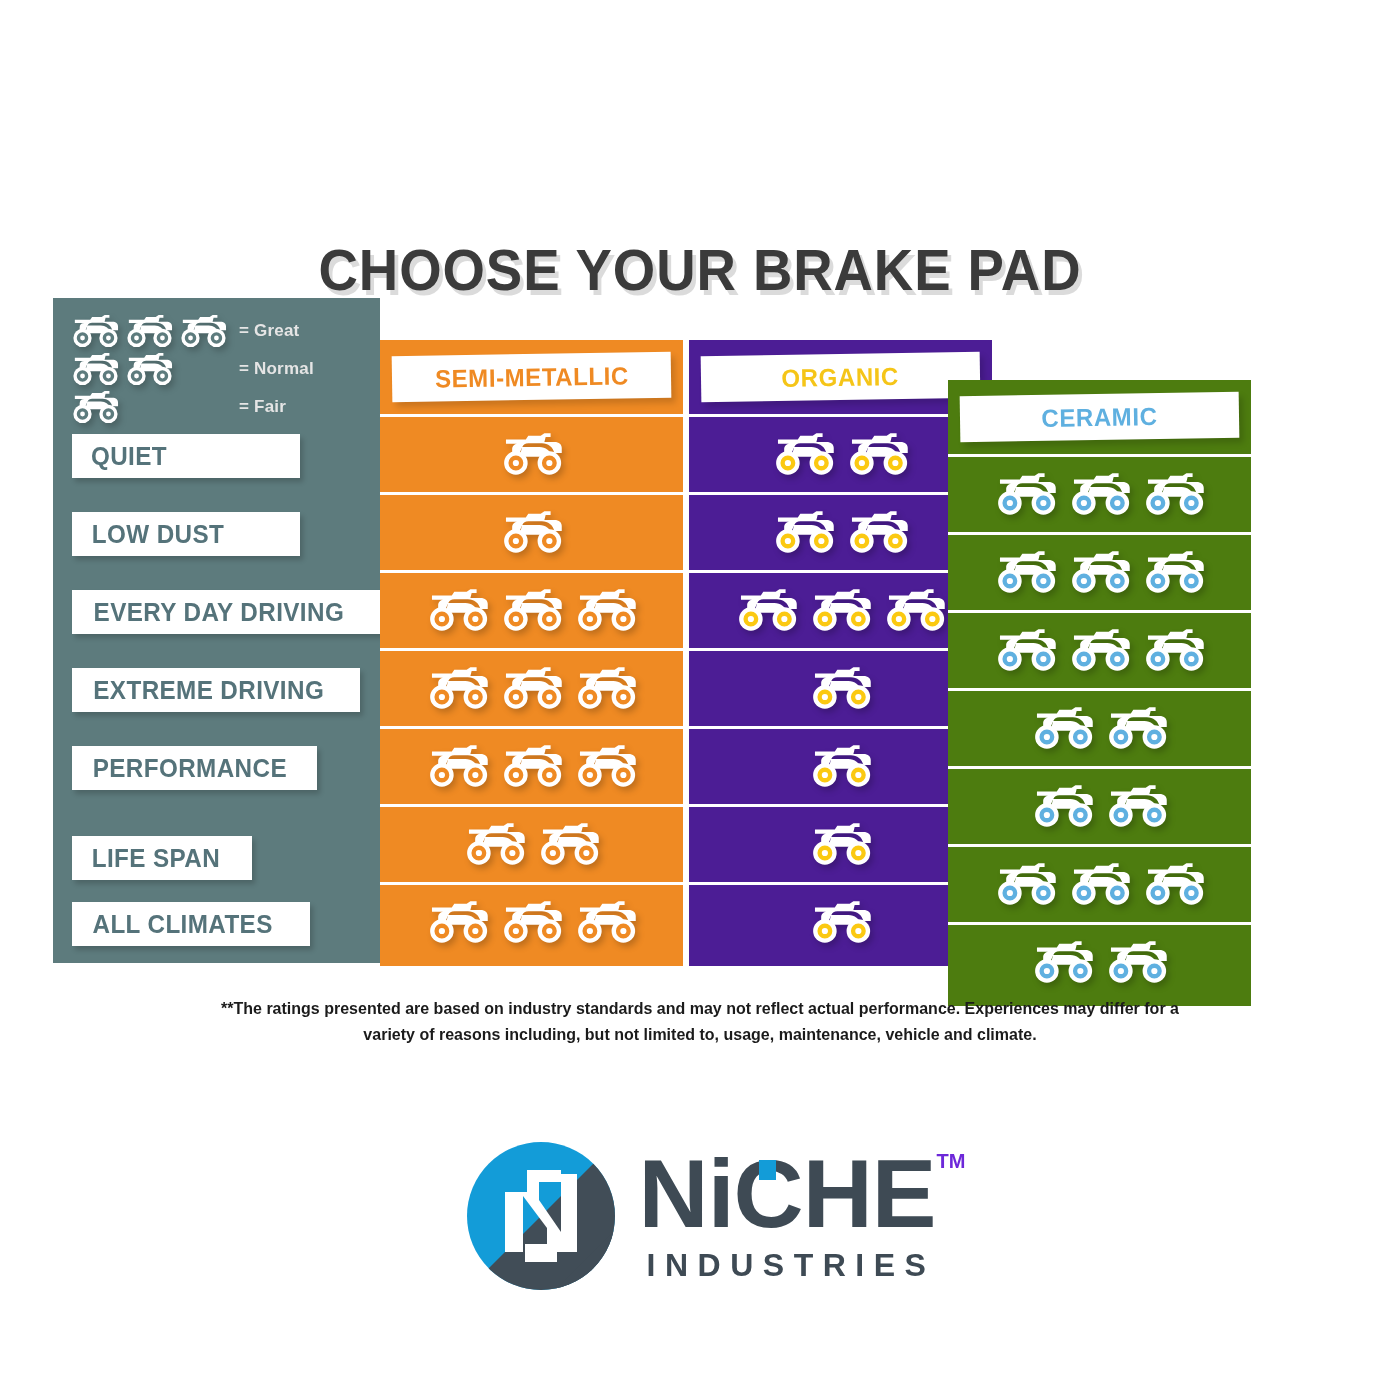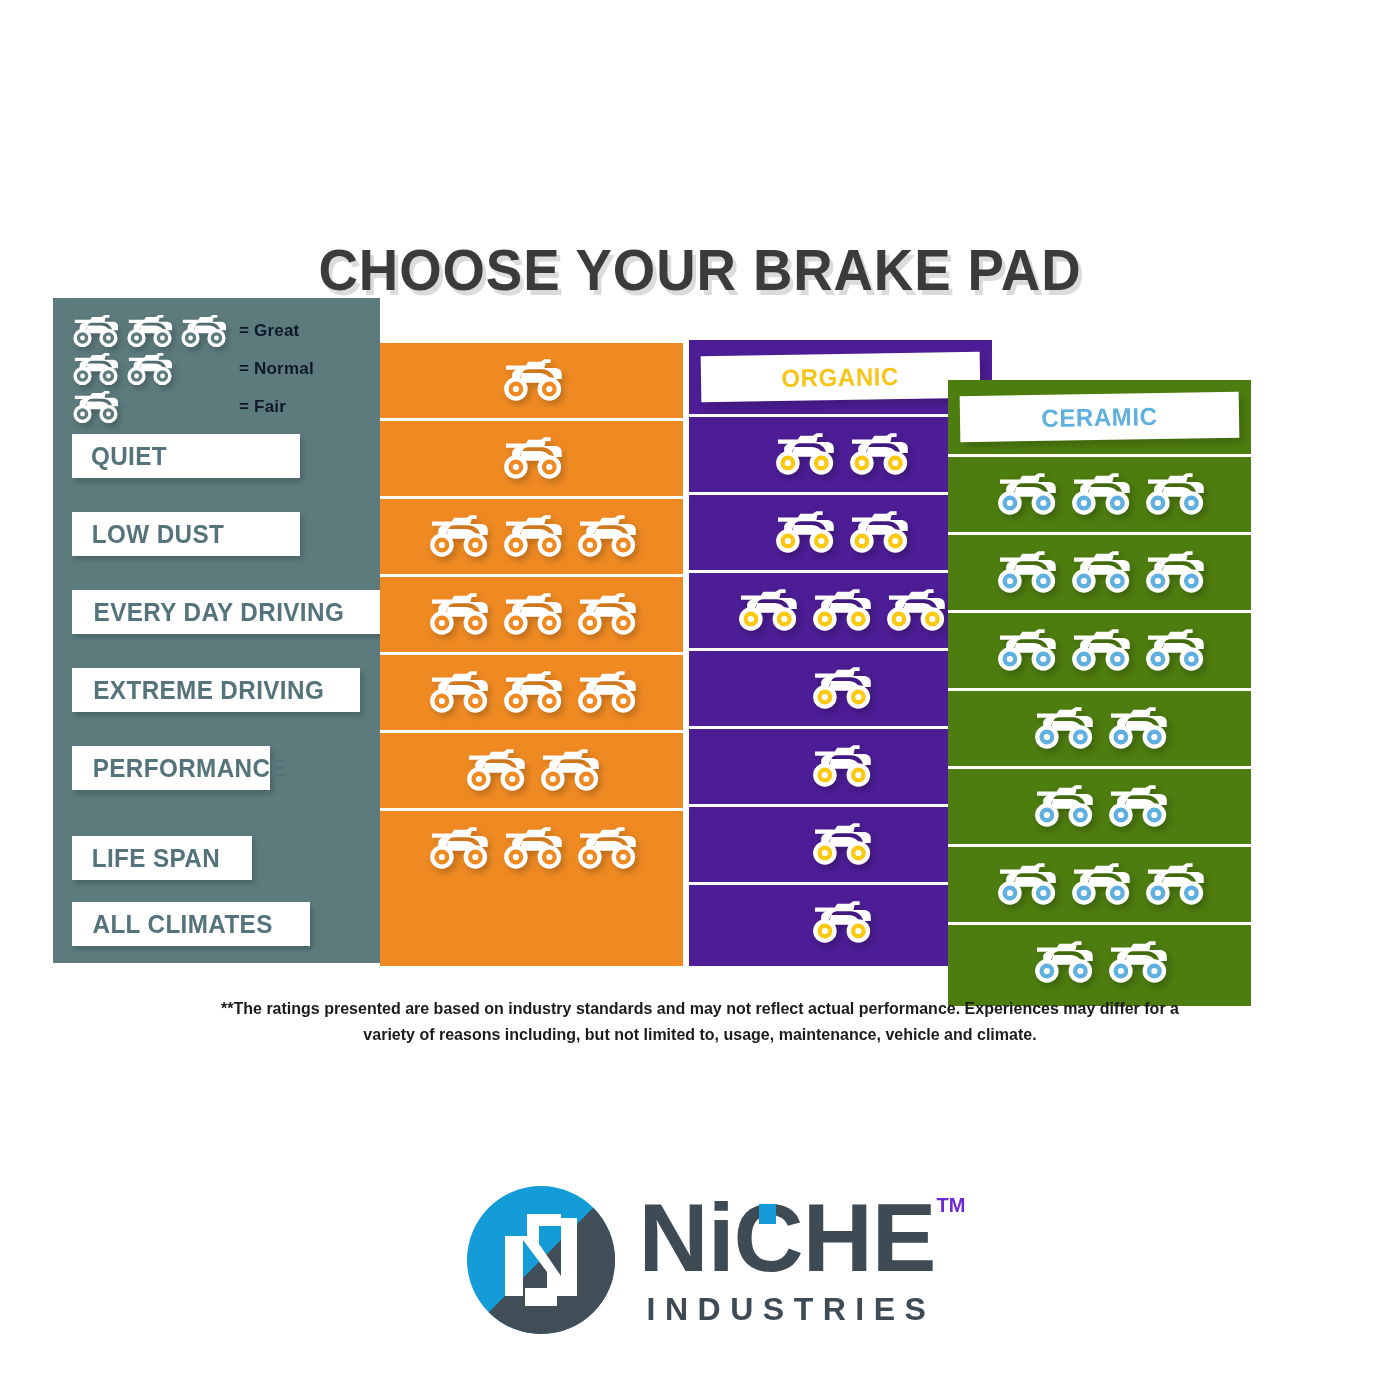"= Great" .legend-text { color: #0f172a -> #e5e5e5 }
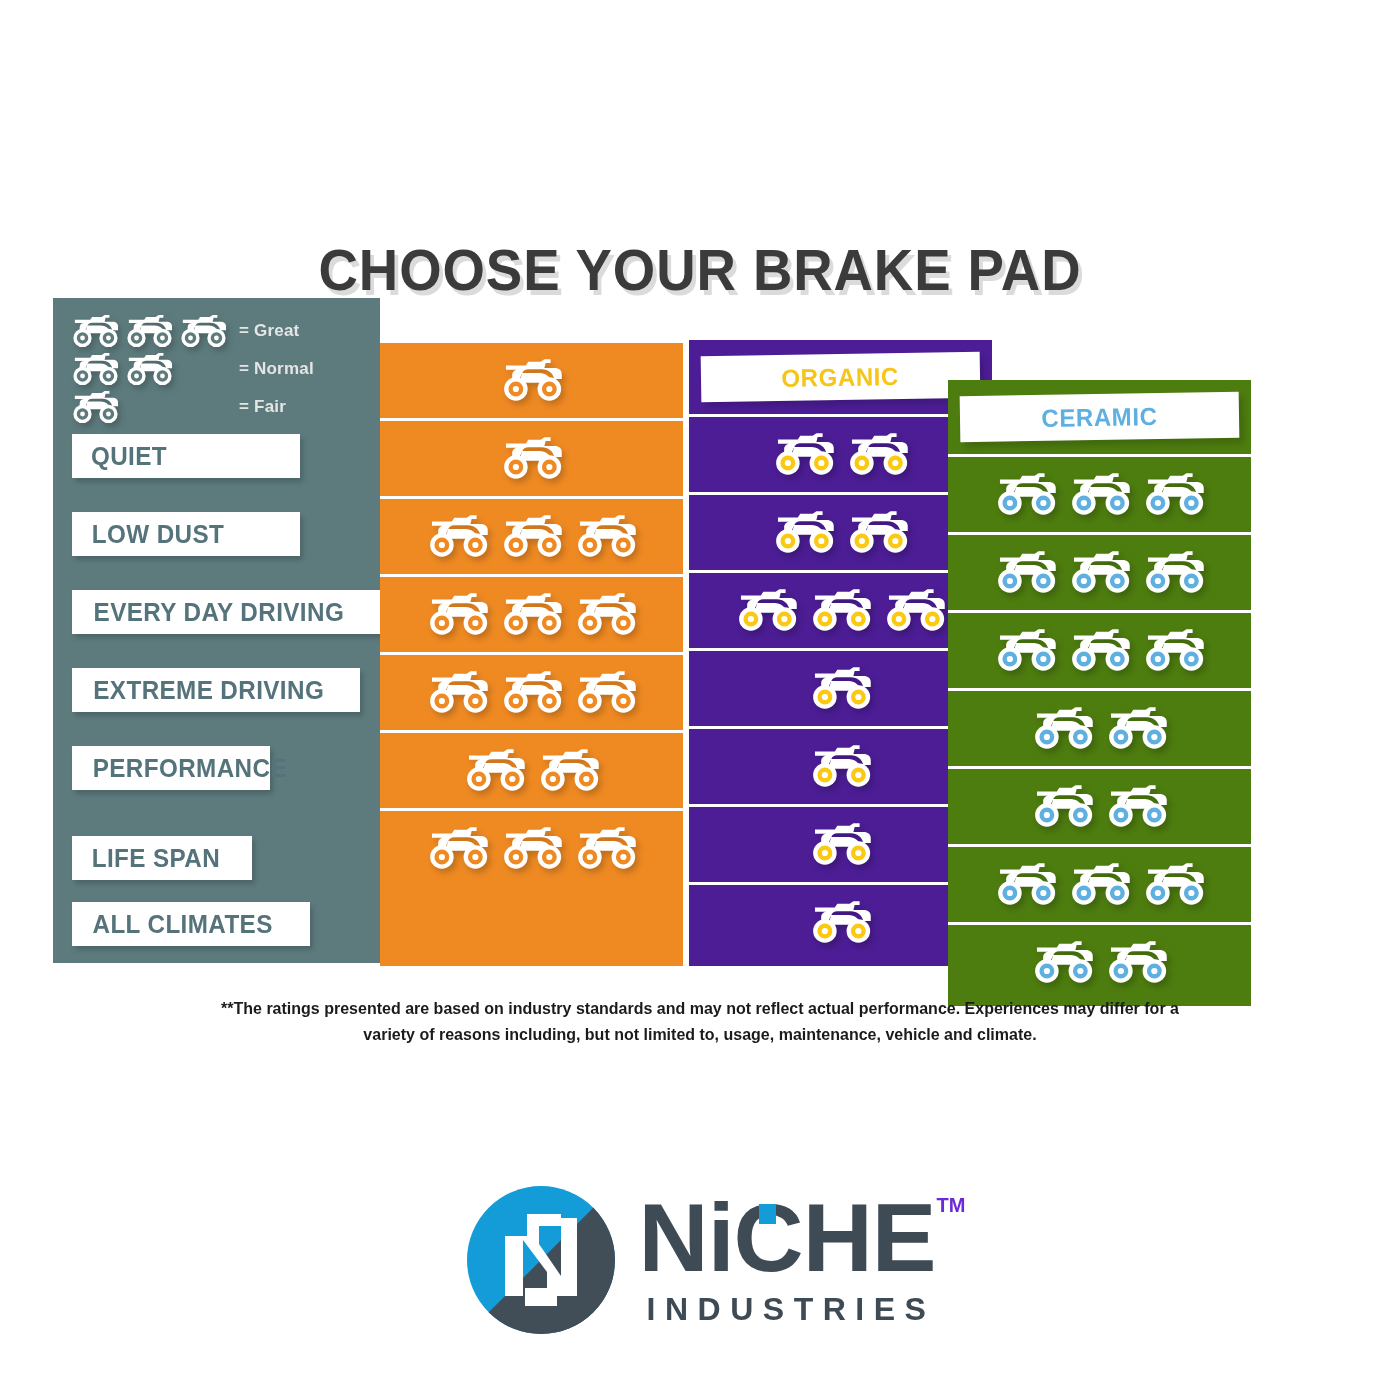"SEMI-METALLIC" div.col-head { html: none -> <div> <div> <span>SEMI-METALLIC</span> </div> </div> }
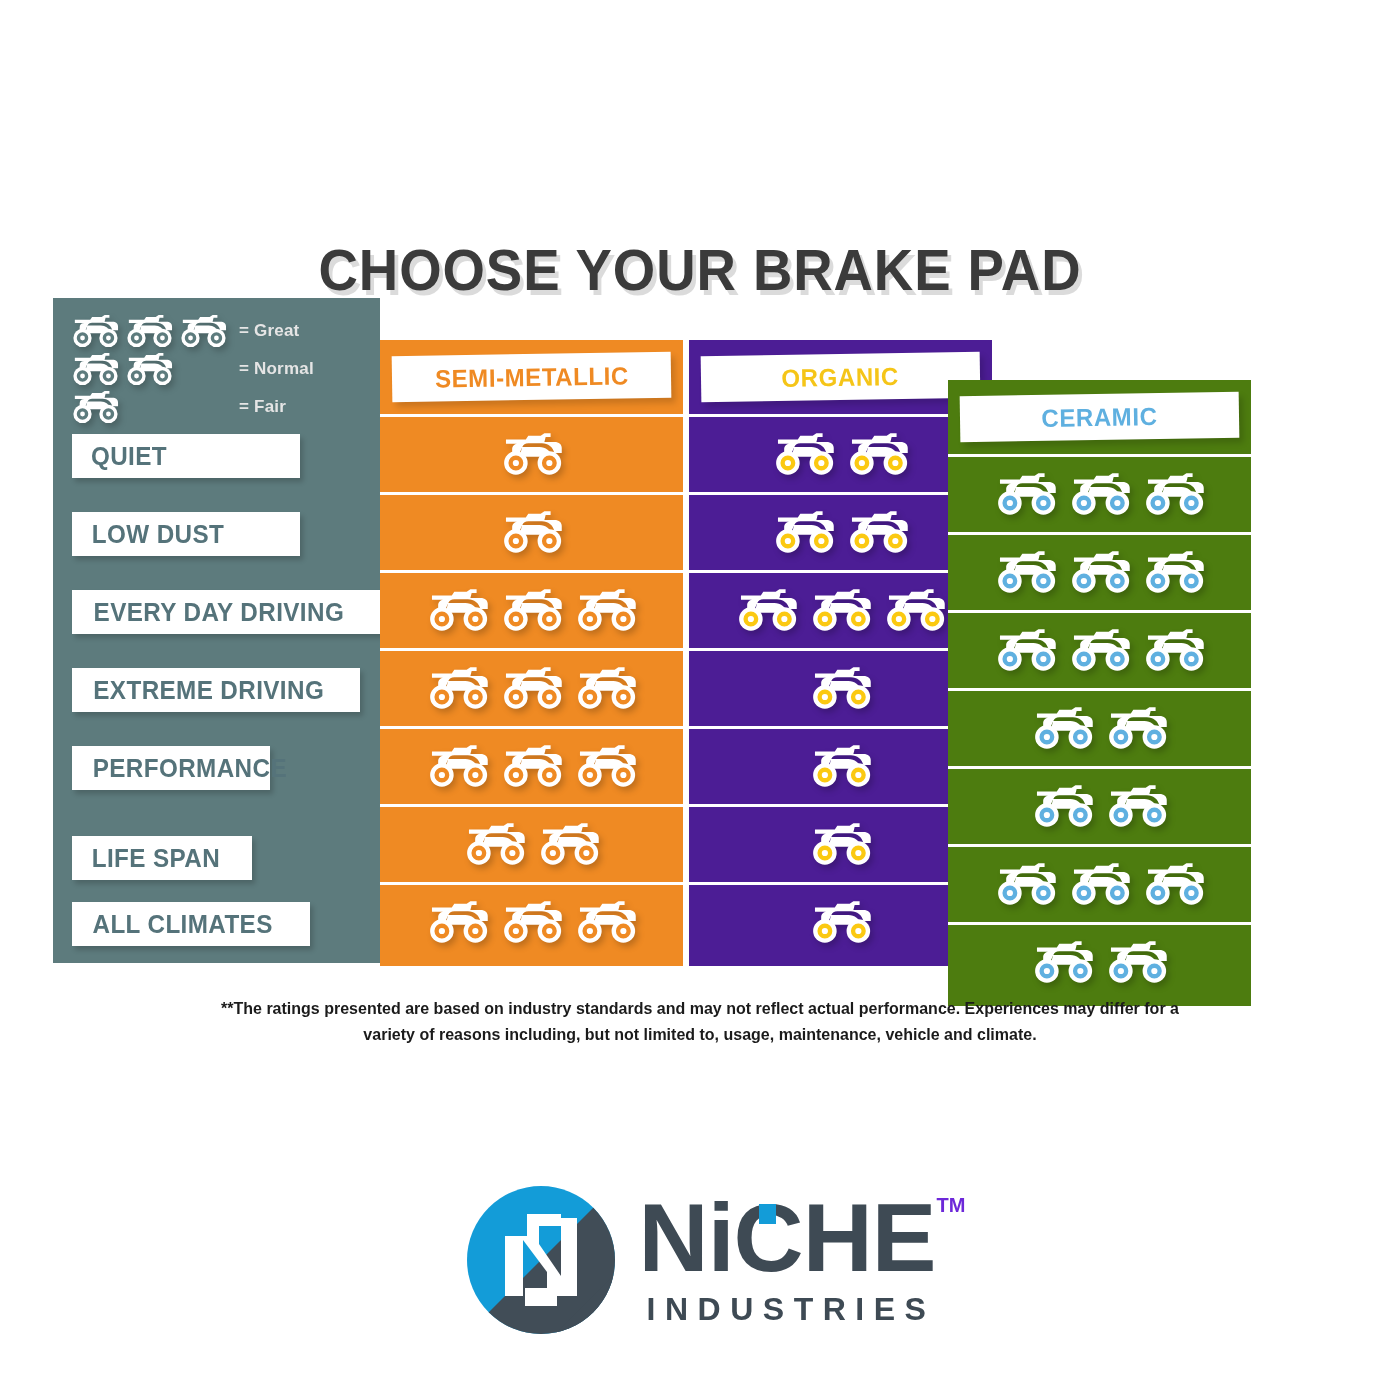"PERFORMANCE" div.row-label { width: 198px -> 245px }
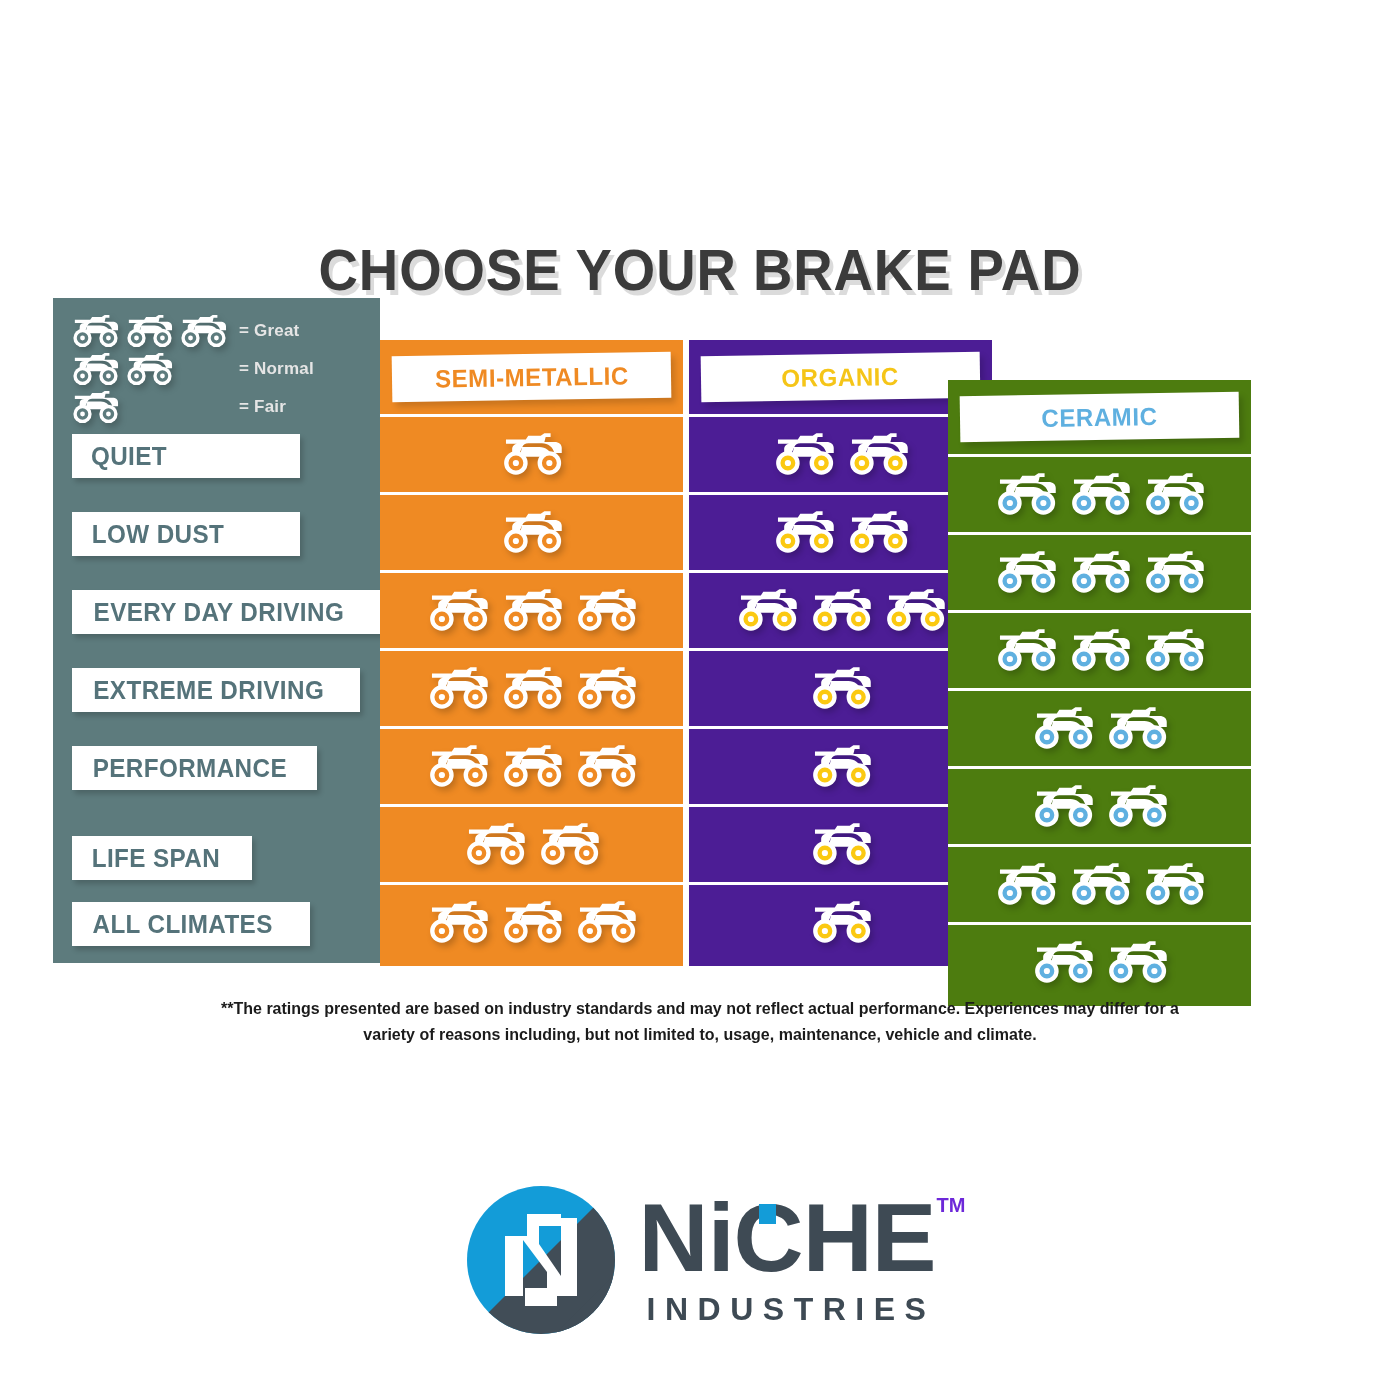"NiCHE" .logo { top: 1184px -> 1140px }
